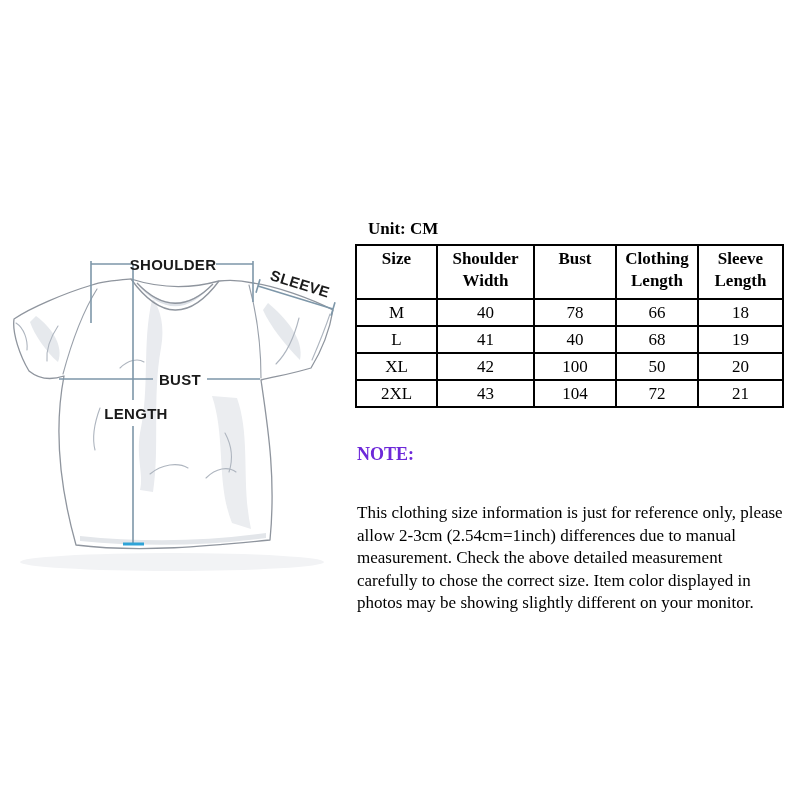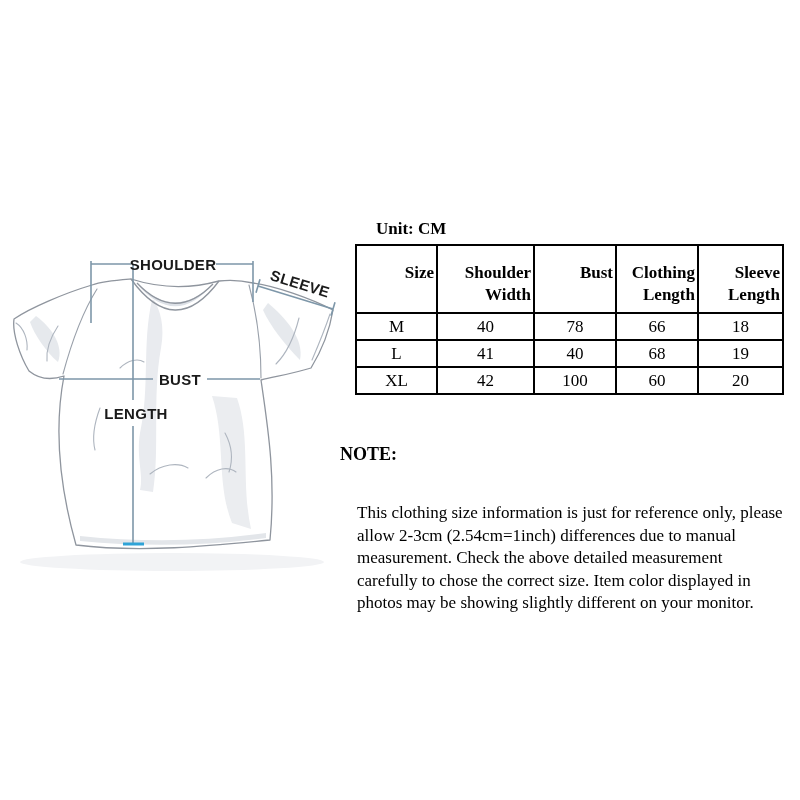"Unit: CM" .unit-label { left: 376px -> 368px }
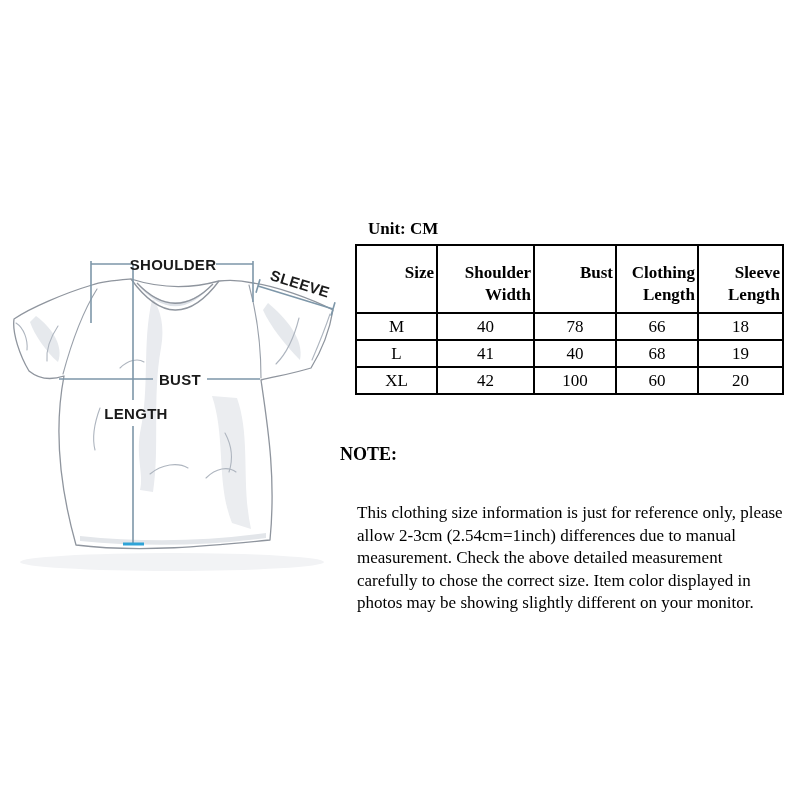"Size" table.size-table th { padding-top: 16px -> 2px; text-align: right -> none }
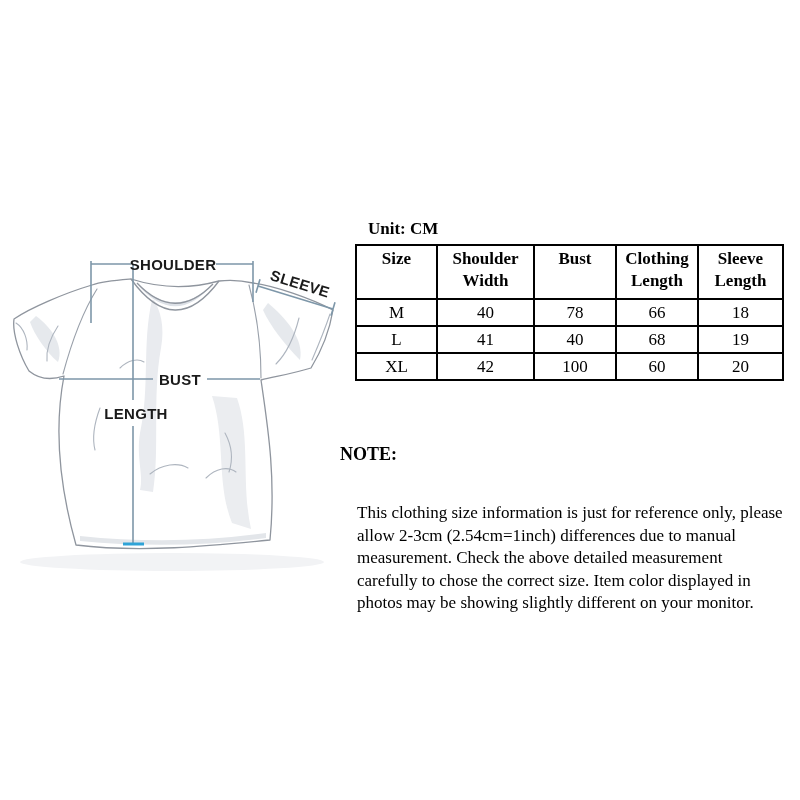"60" td { text: 60 -> 50 }
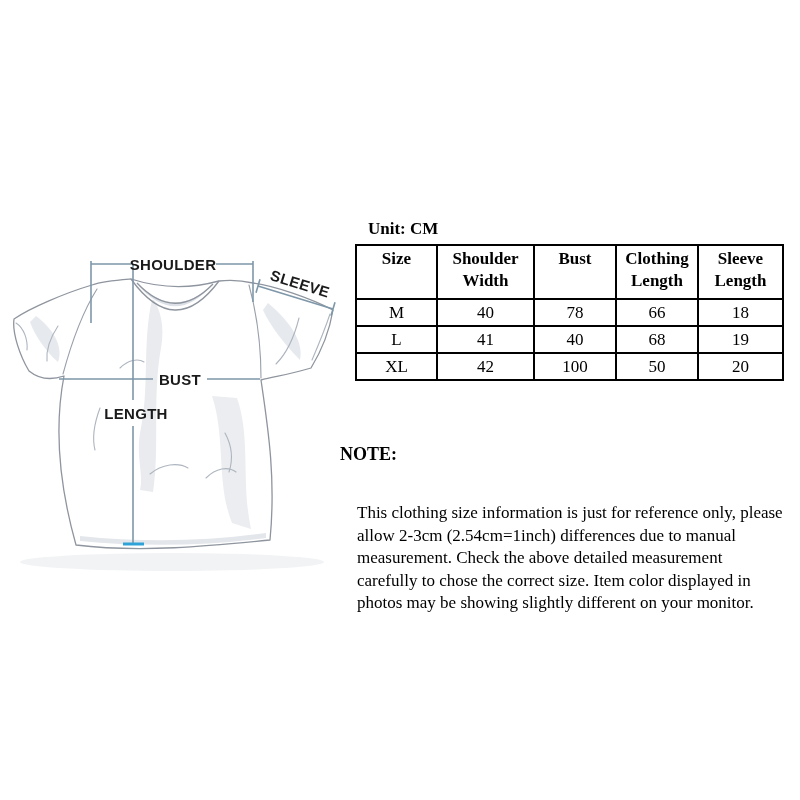"2XL" tr { html: none -> <tr> <td>2XL</td> <td>43</td> <td>104</td> <td>72</td> <td>21</td> </tr> }
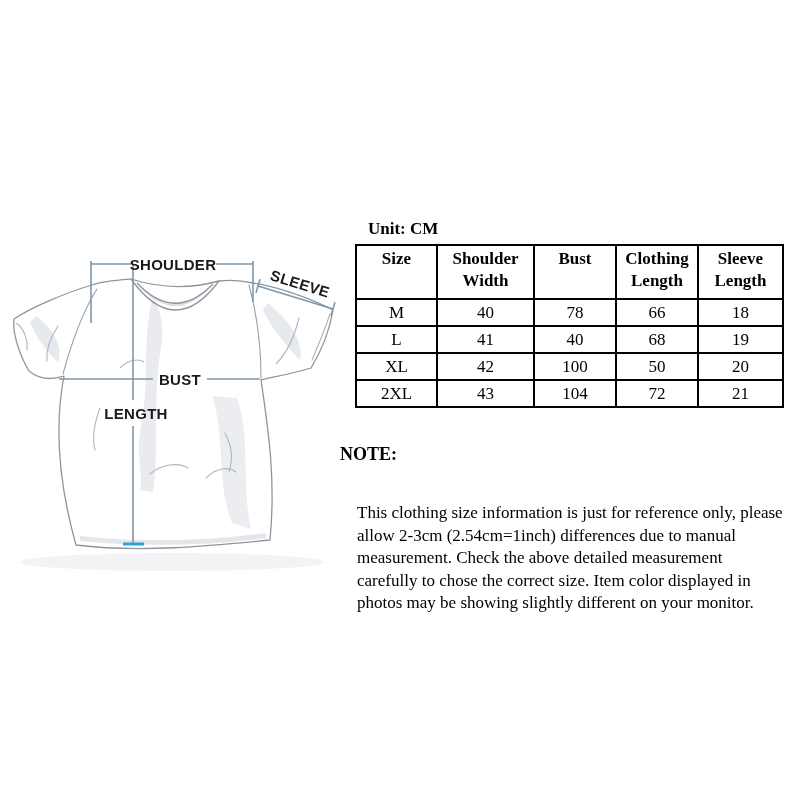"NOTE:" .note-title { color: #000000 -> #6d28d9; left: 340px -> 357px }
